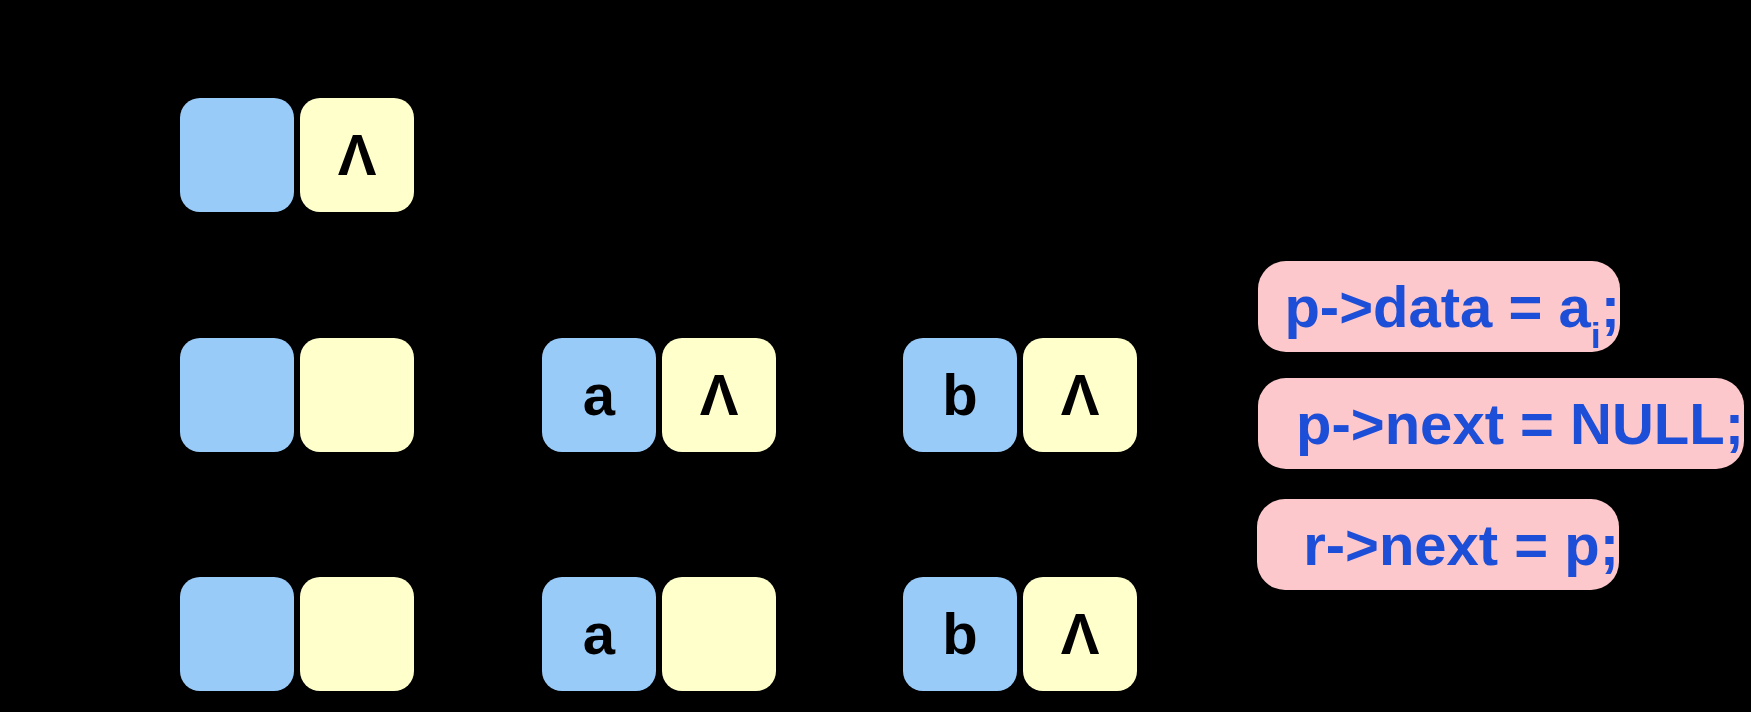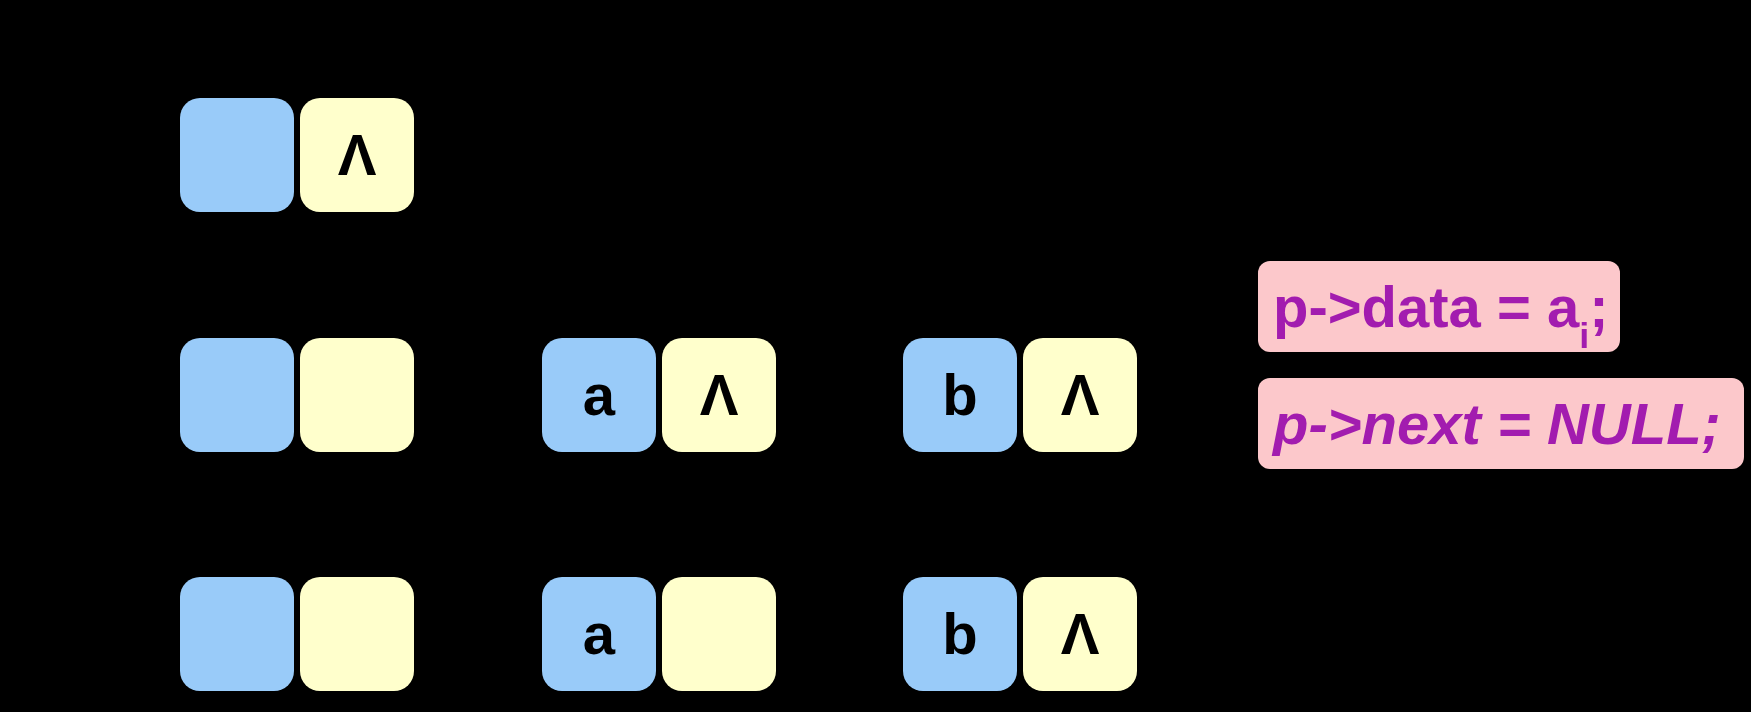"p->data = ai;" .code-box { border-radius: 12px -> 28px; color: #a21caf -> #1d4ed8; text-align: none -> right }
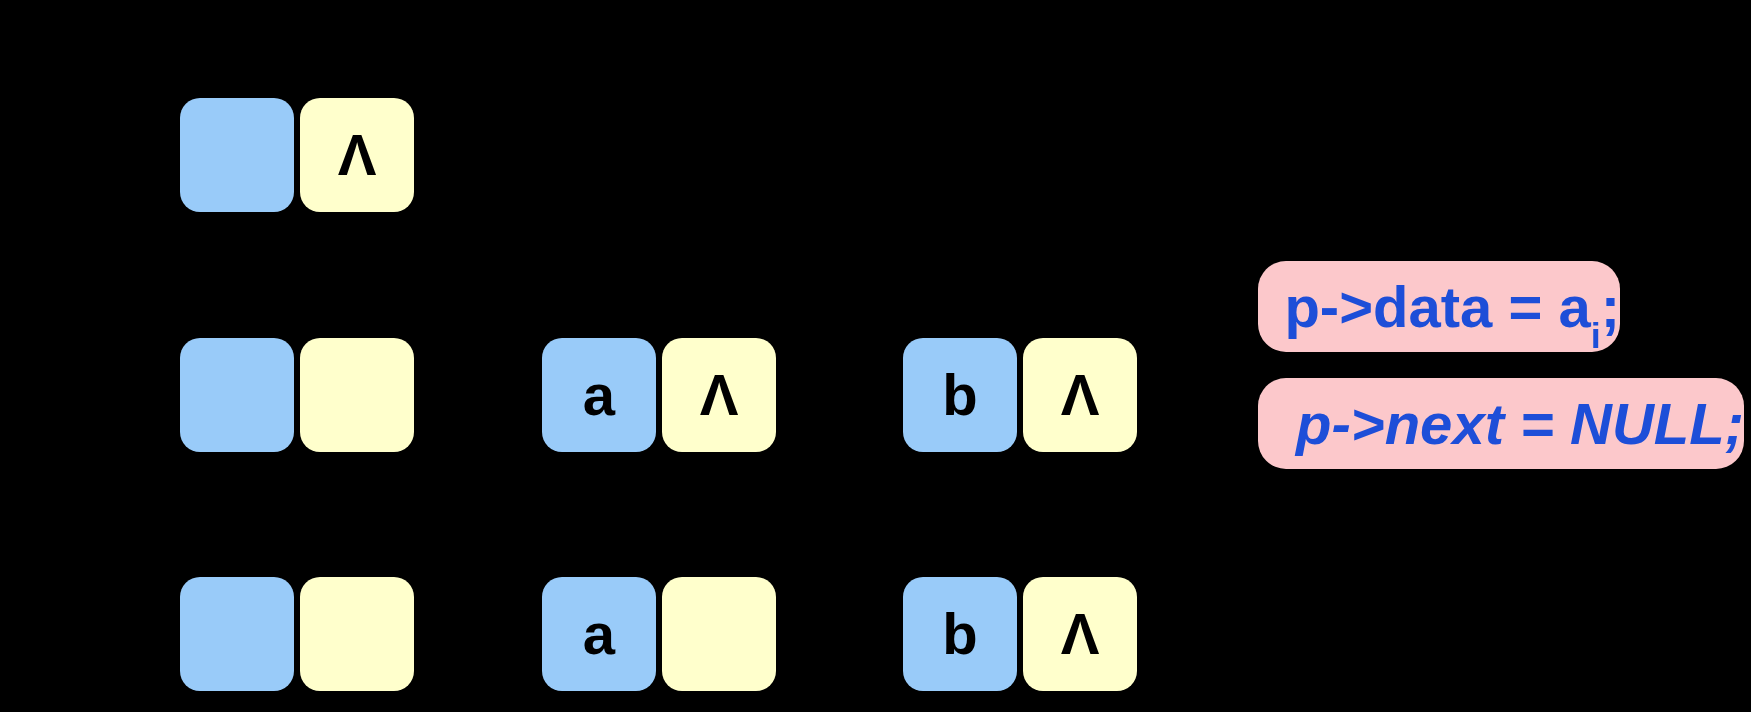"p->next = NULL;" #code-2 { font-style: italic -> none }
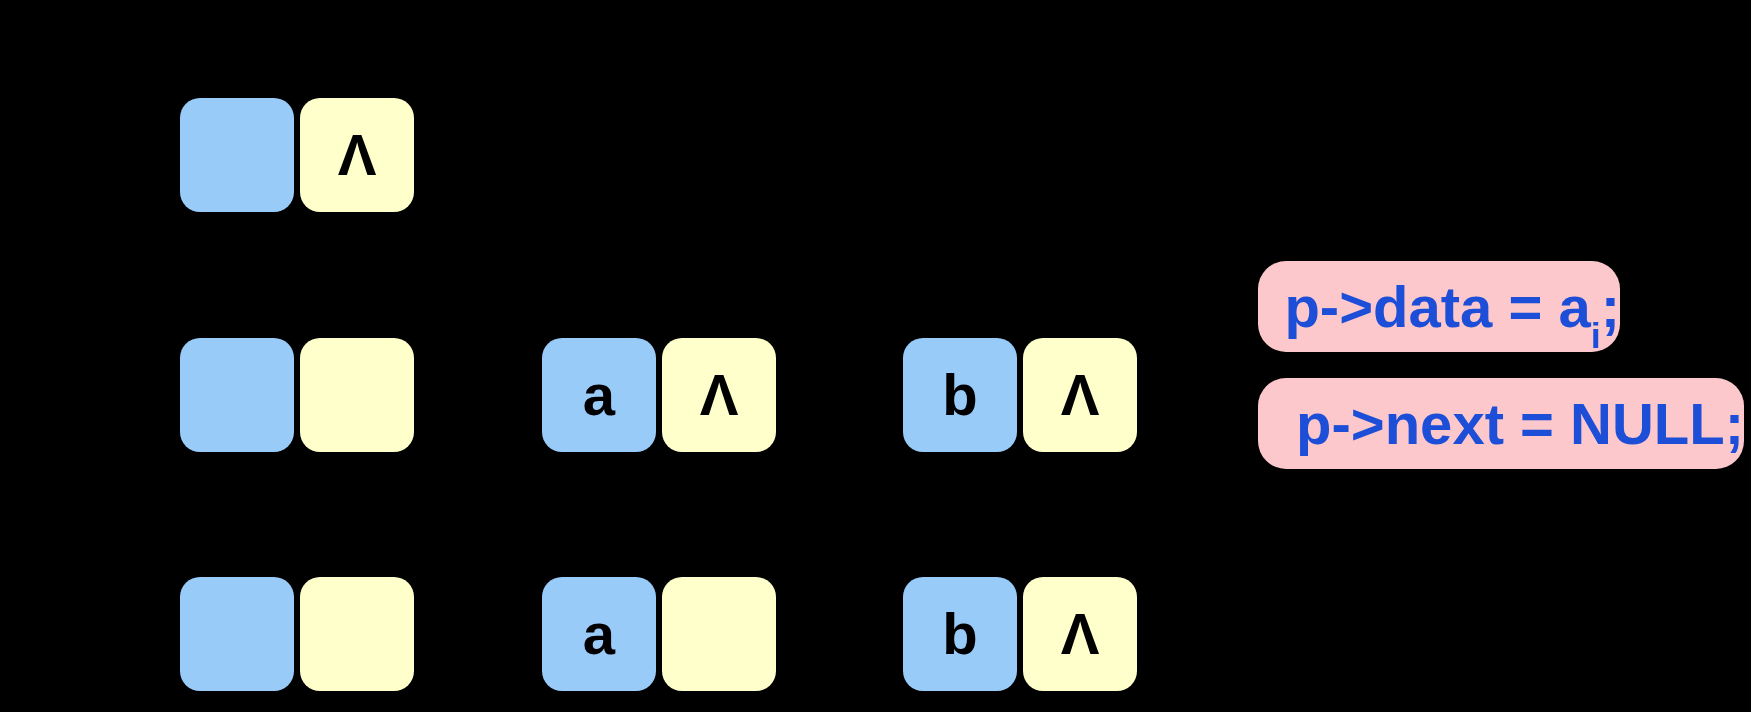"r->next = p;" div.code-box { html: none -> <div>r-&gt;next = p;</div> }
